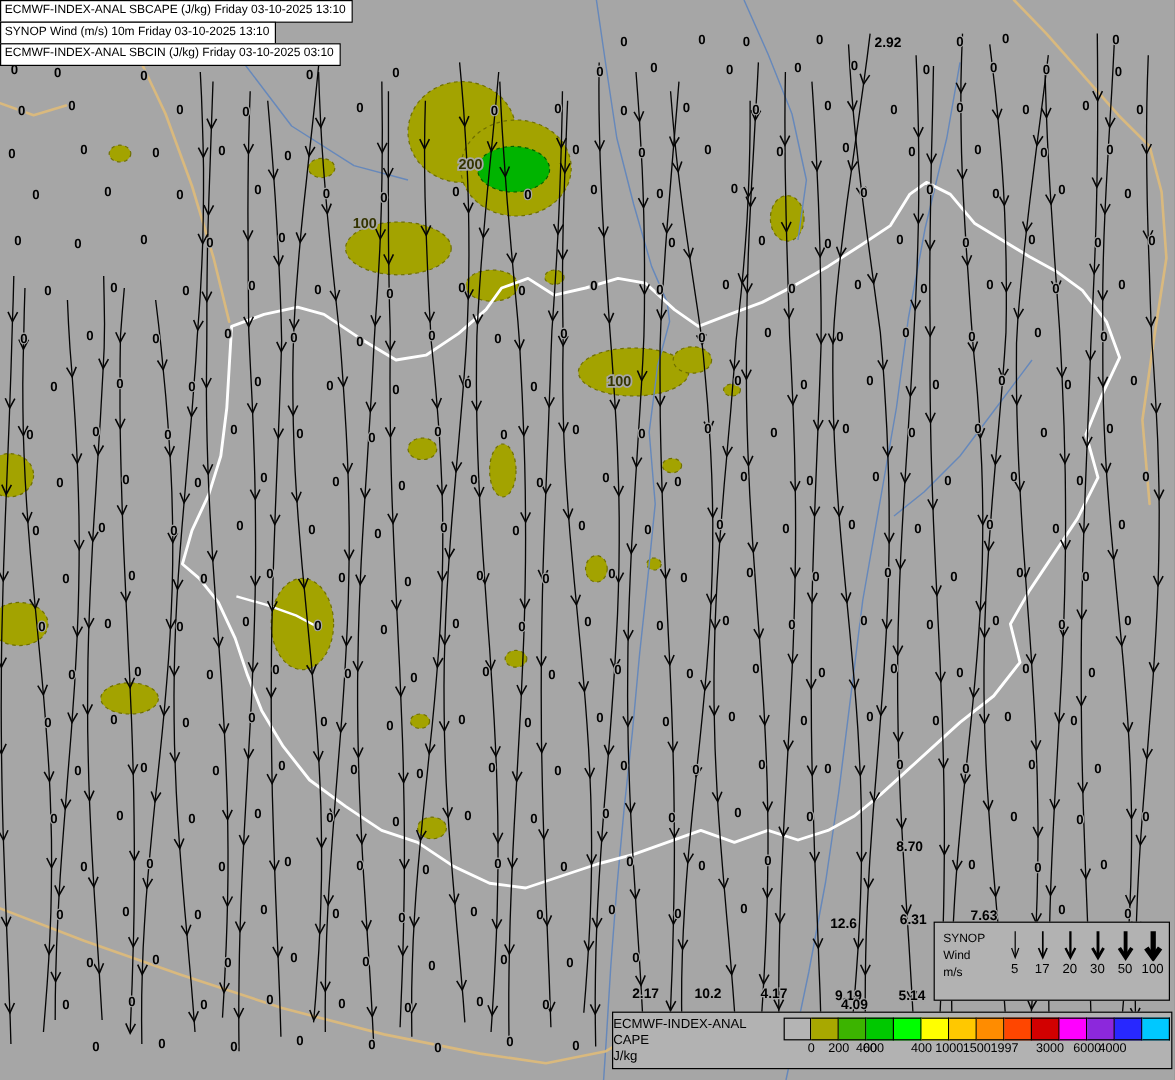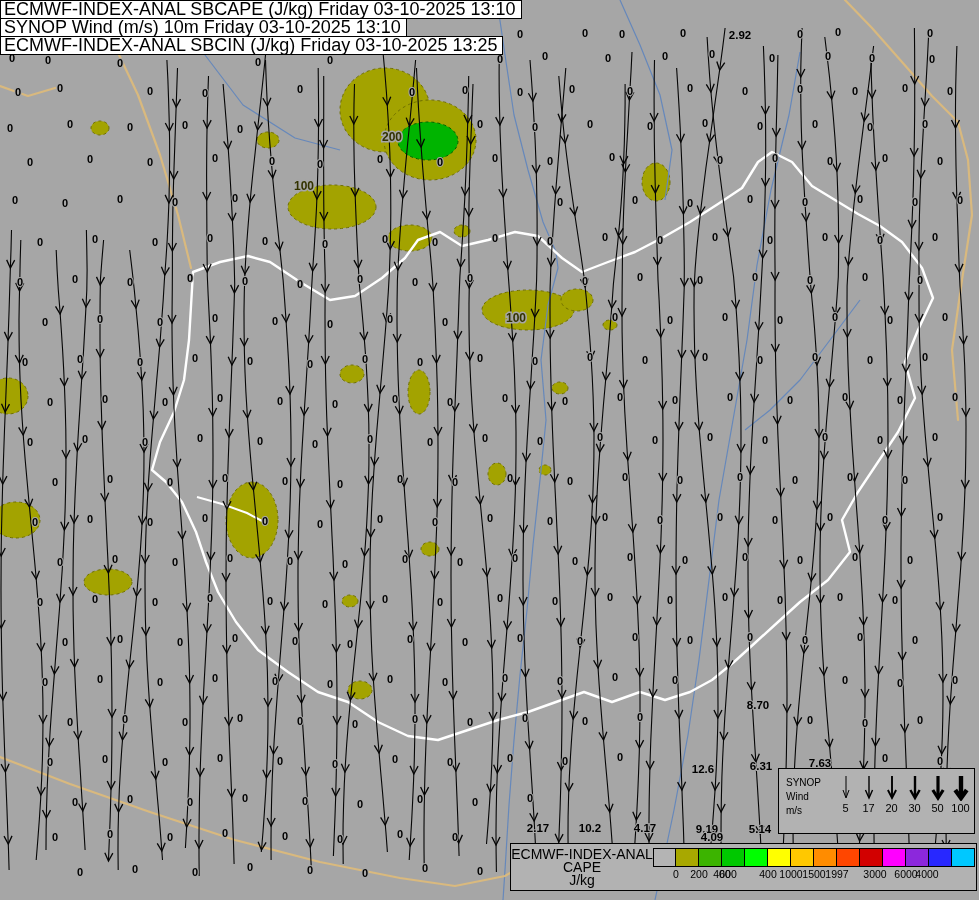"ECMWF-INDEX-ANAL SBCAPE (J/kg) Friday" .title-line { font-size: 18px -> 10px }
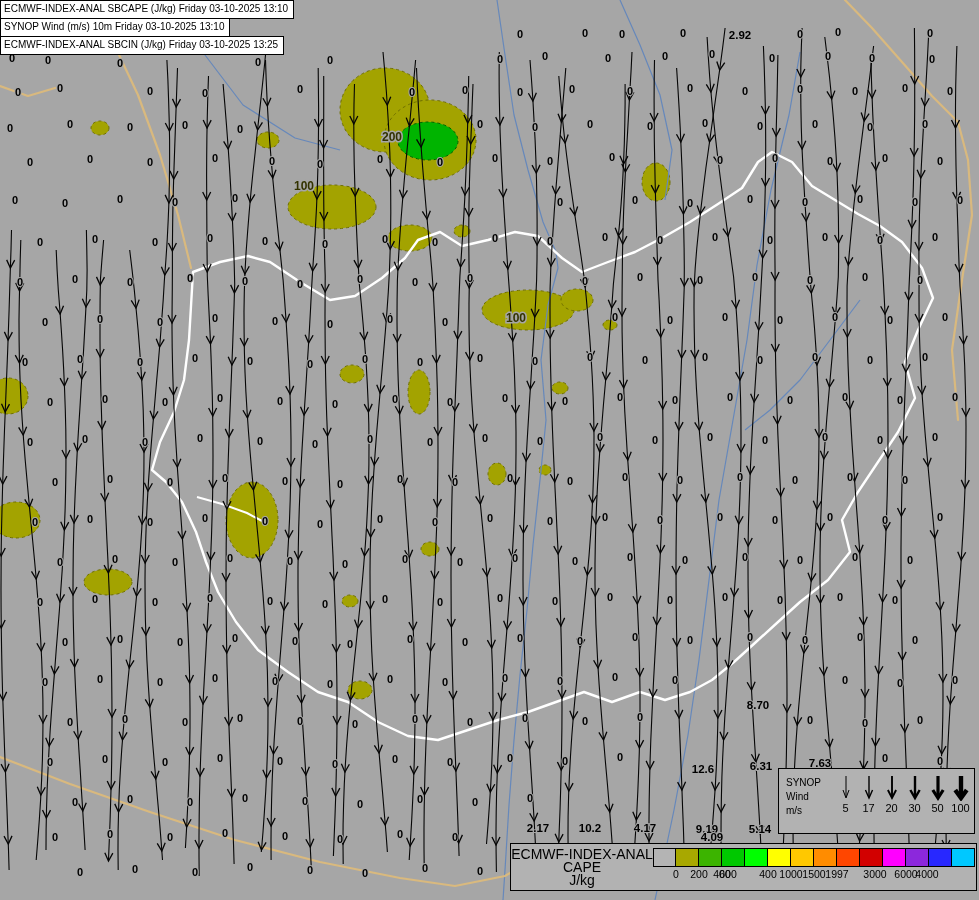"ECMWF-INDEX-ANAL SBCIN (J/kg) Friday" div.title-line { text: 13:25 -> 03:10 }
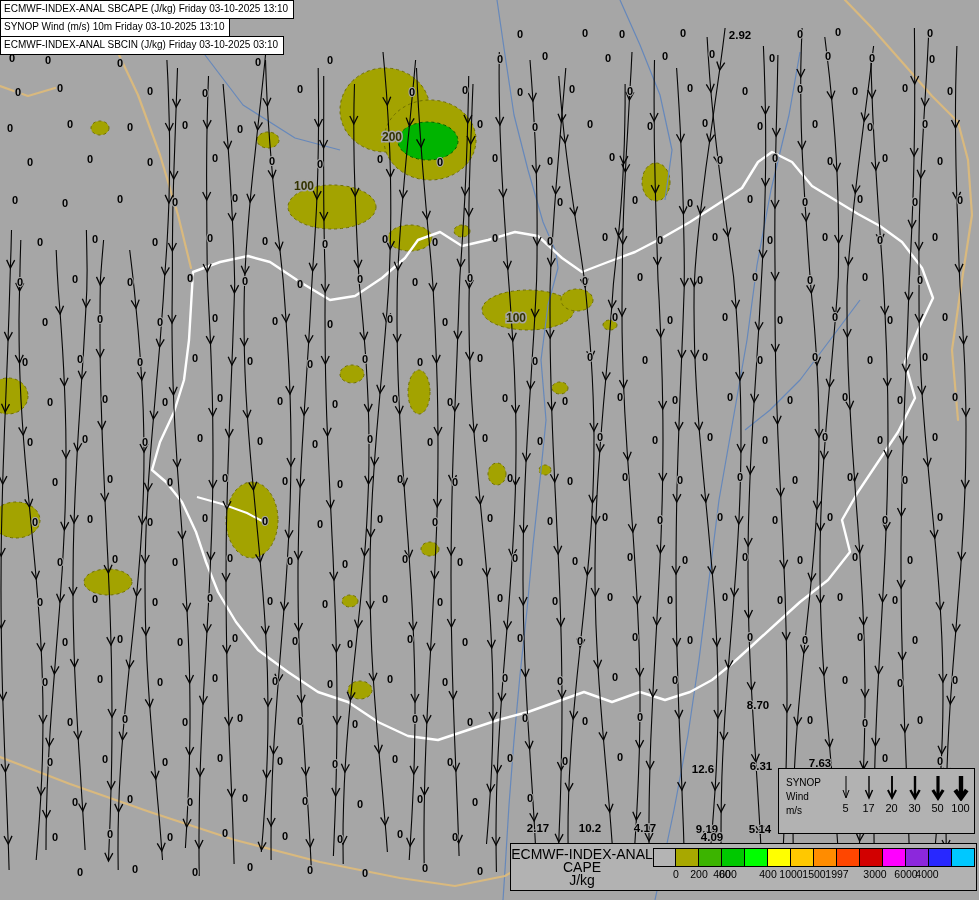"ECMWF-INDEX-ANAL" .cl-text { font-size: 14px -> 11px; text-align: center -> left }
